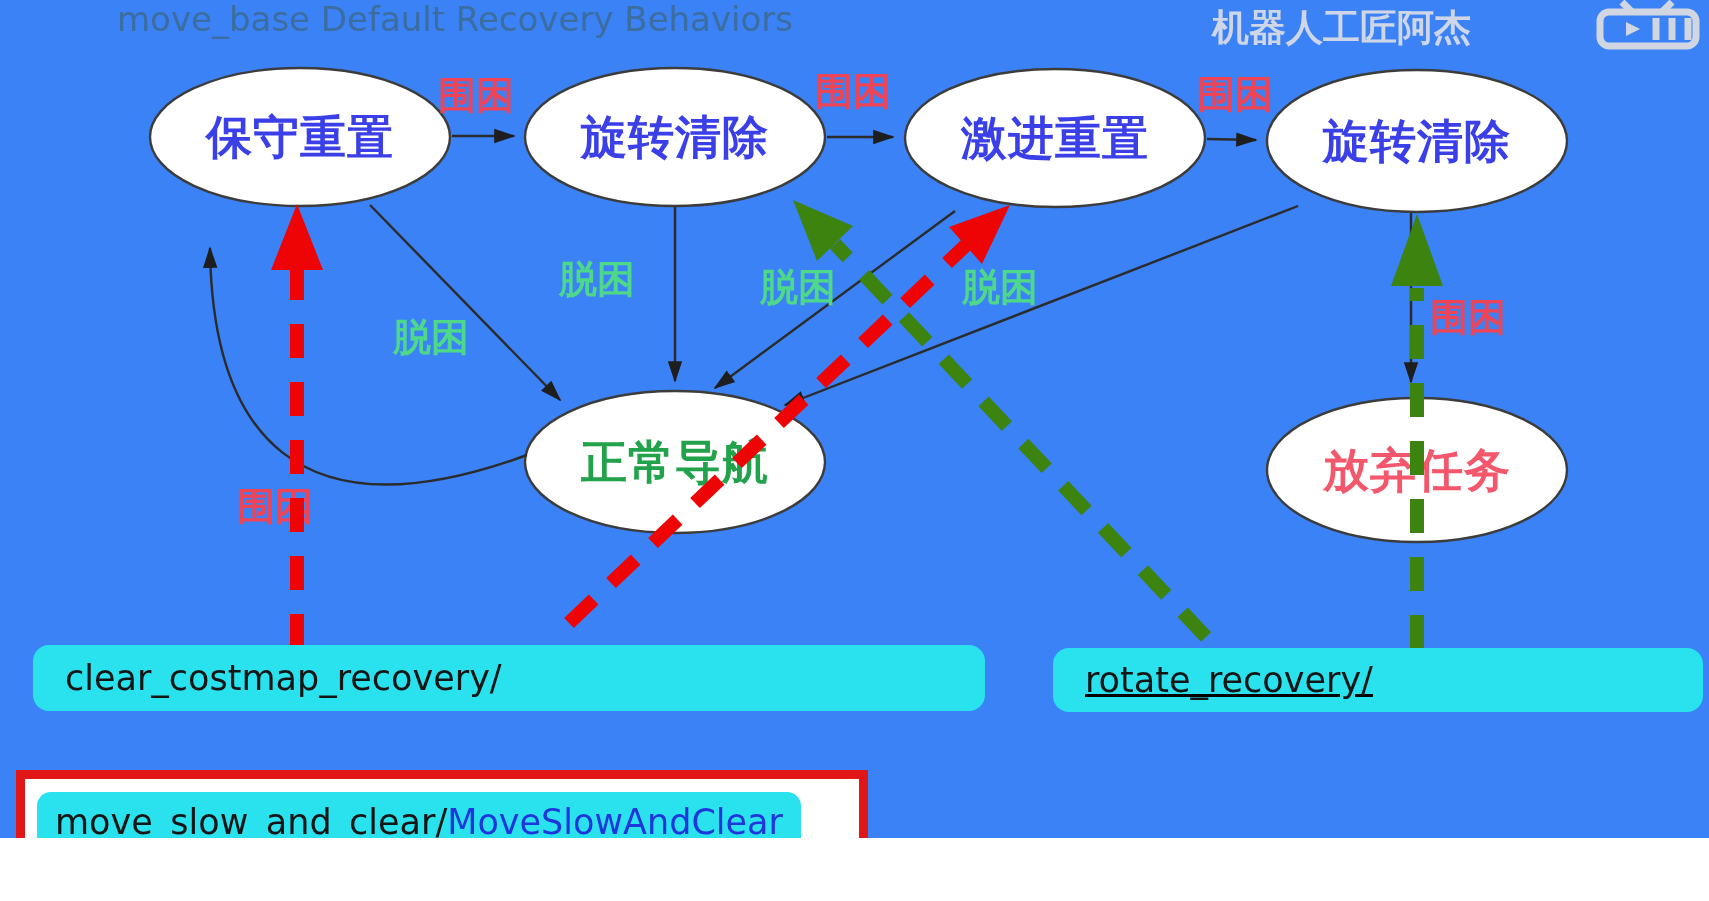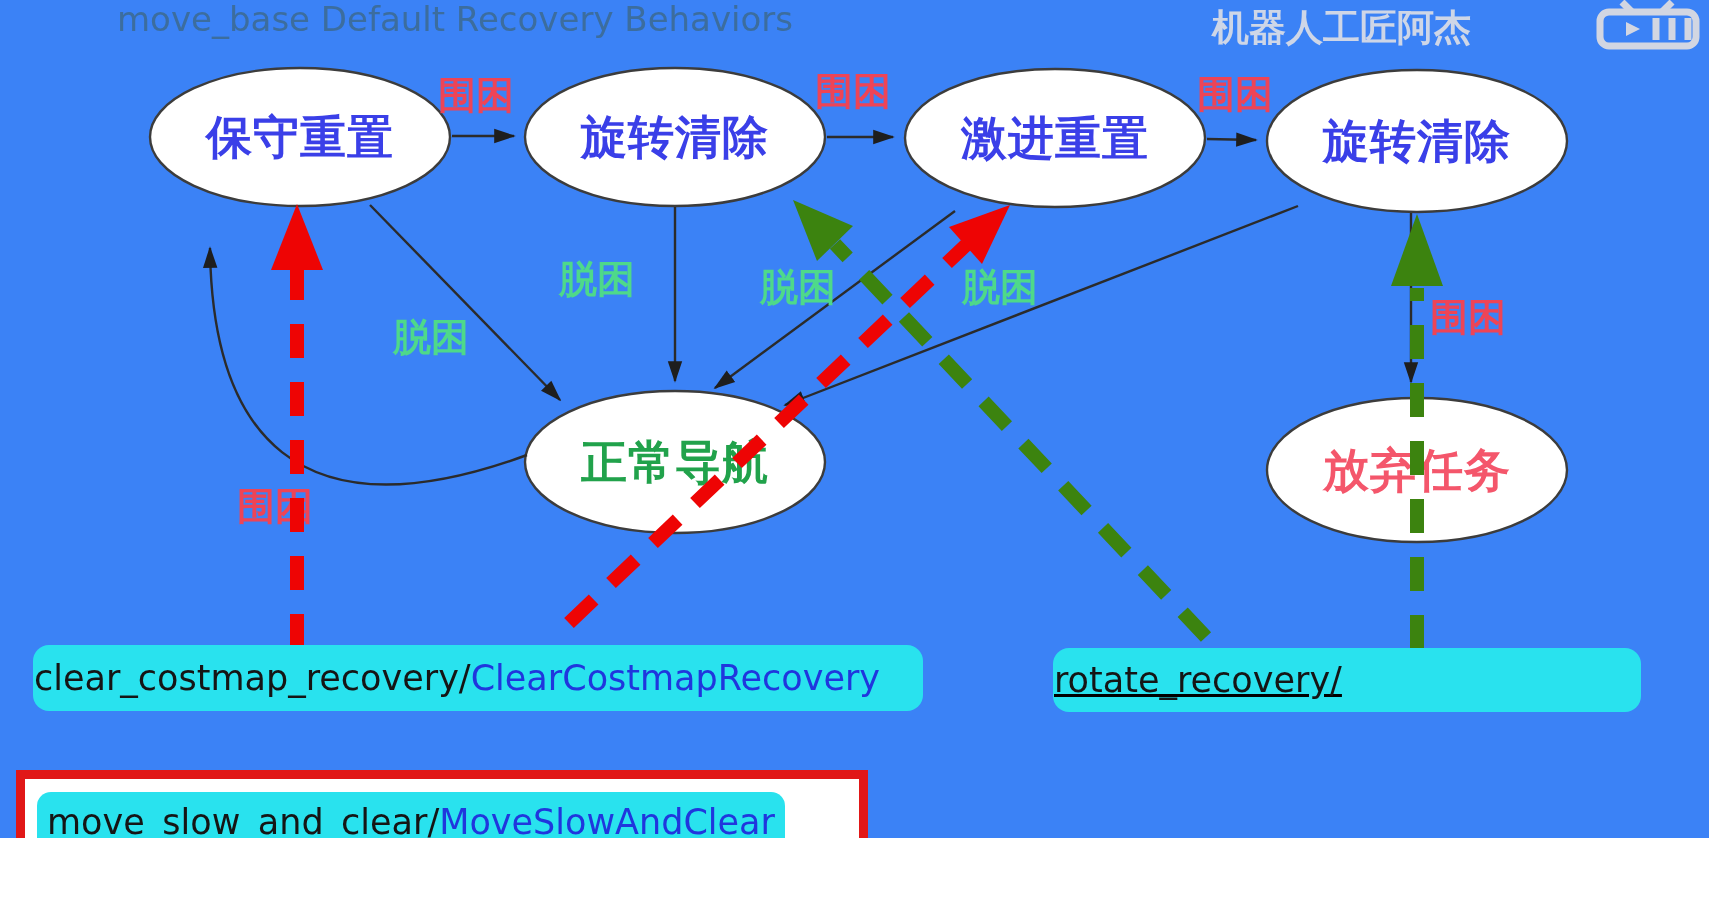"clear_costmap_recovery/" .plugin-label { padding: 0 1px -> 0 32px }
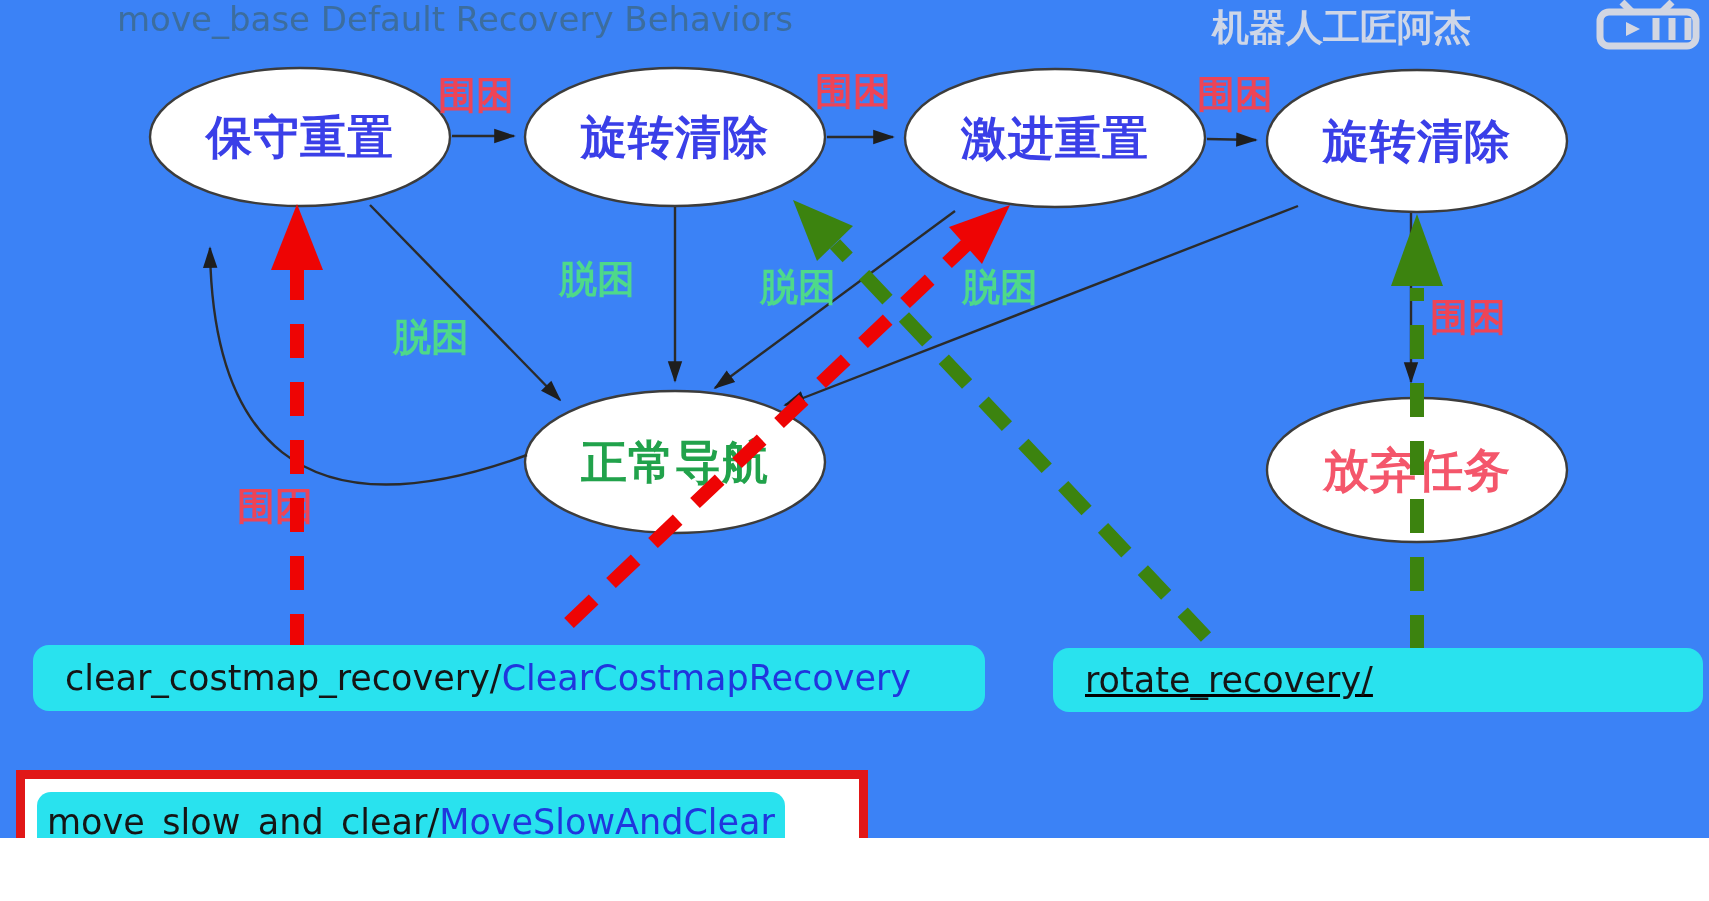"ClearCostmapRecovery" span.cls { html: <span>ClearCostmapRecovery</span> -> none }
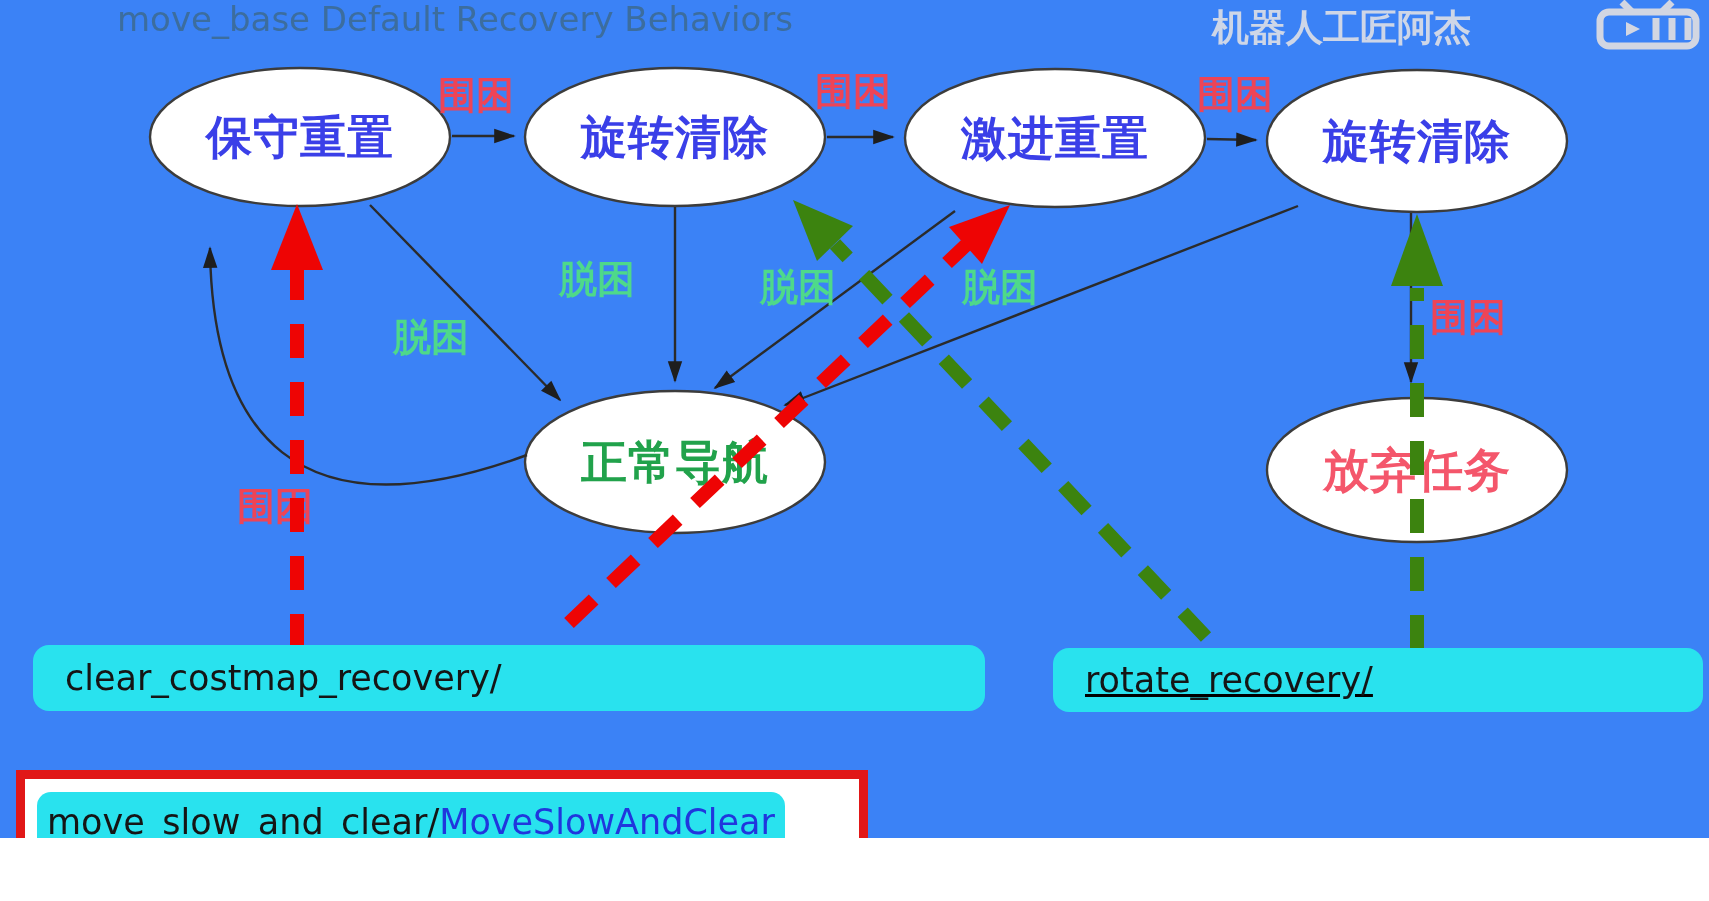"move_slow_and_clear/MoveSlowAndClear" #label-moveslow { padding: 10px 10px -> 10px 18px }
